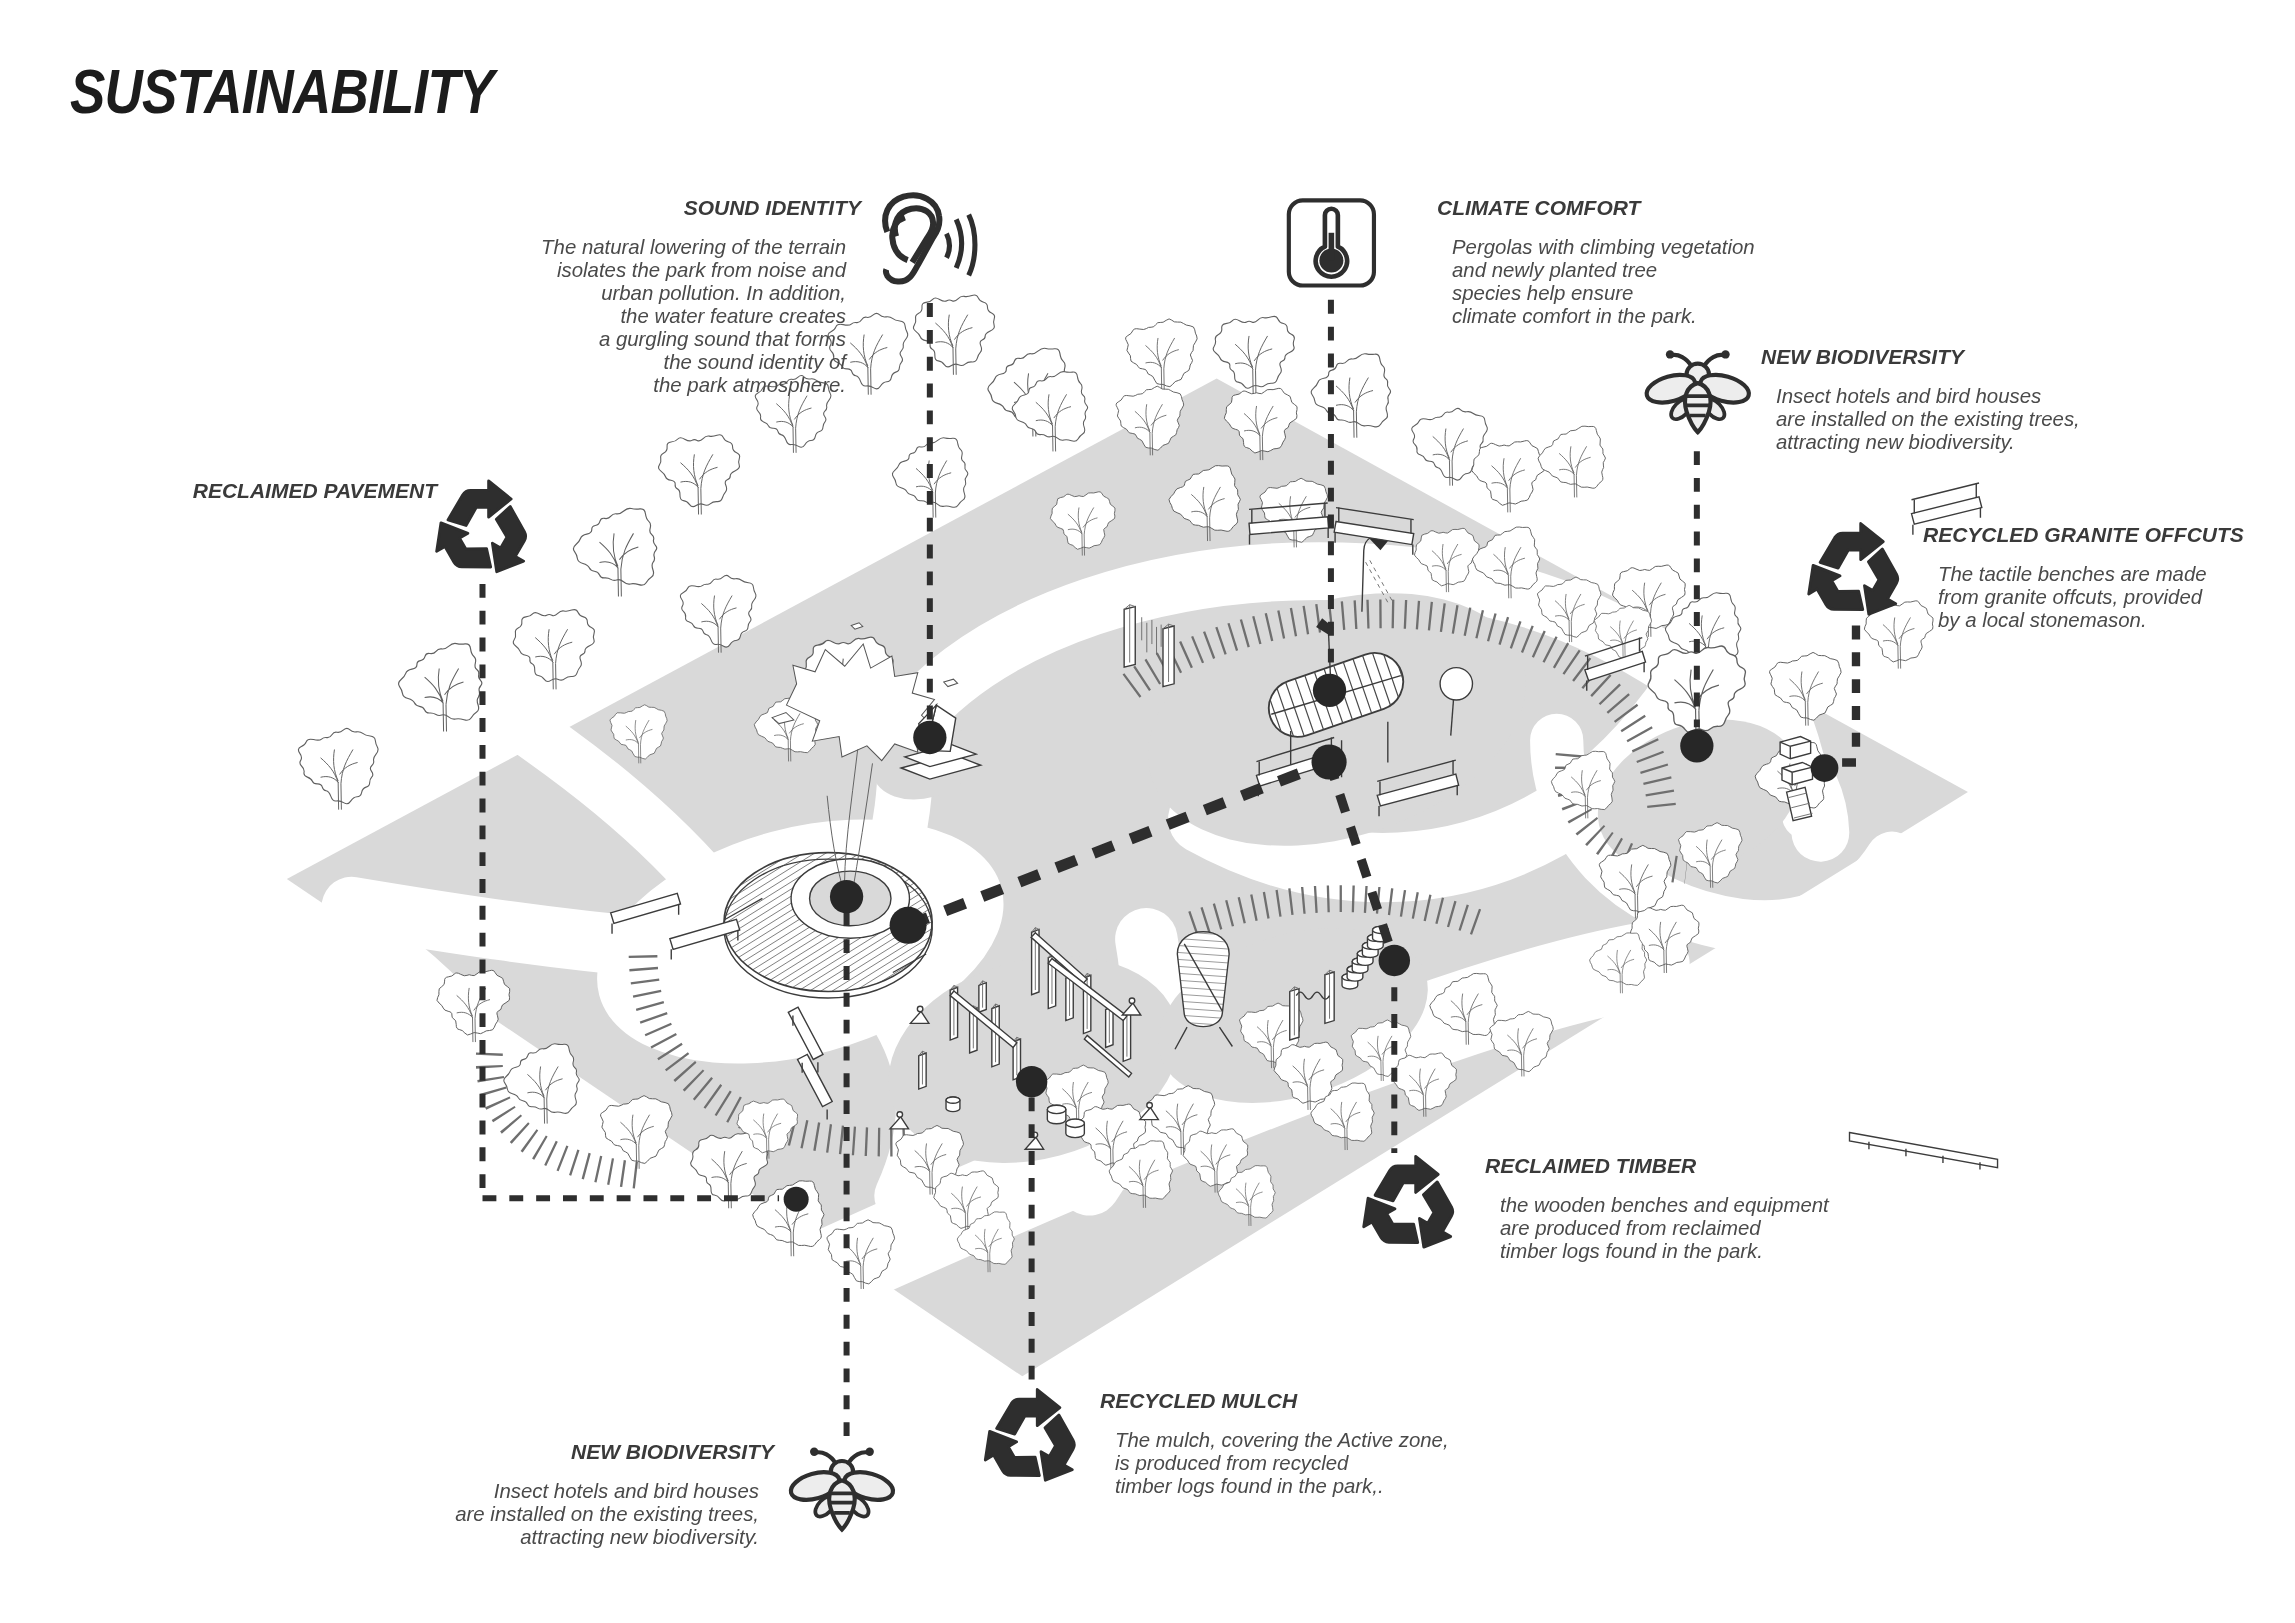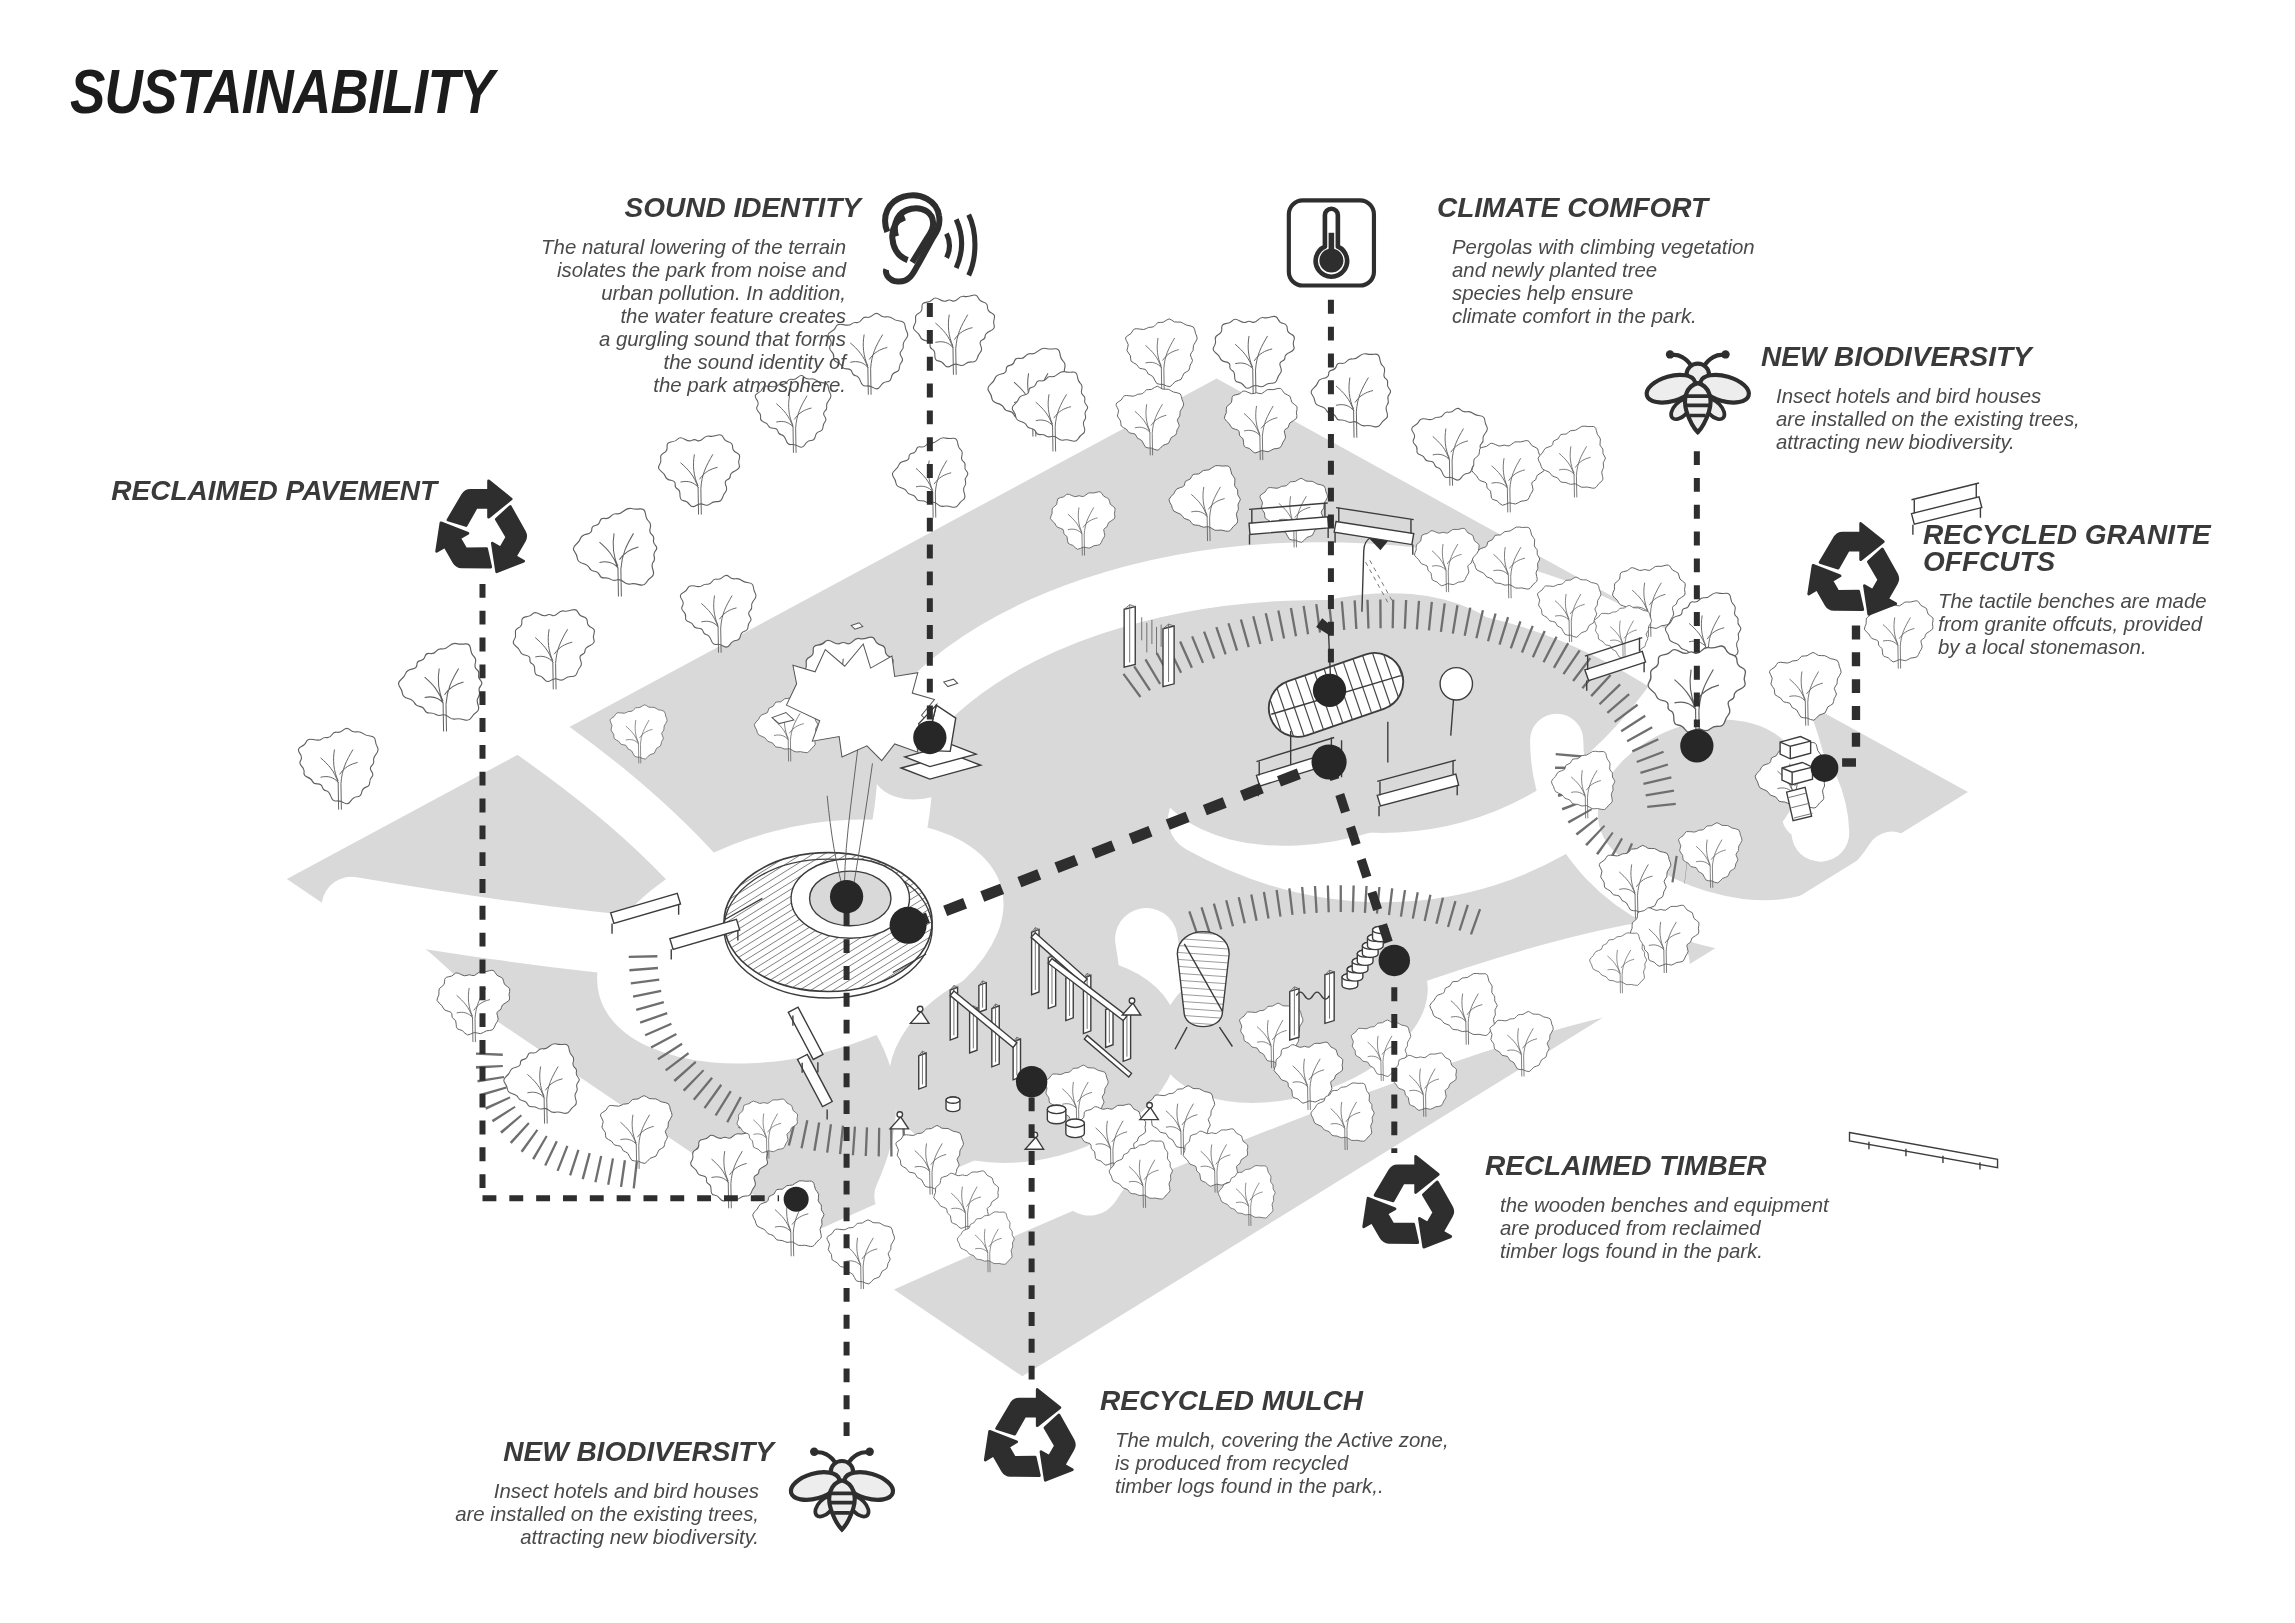"SOUND IDENTITY" .ann h2 { font-size: 28px -> 21px }
